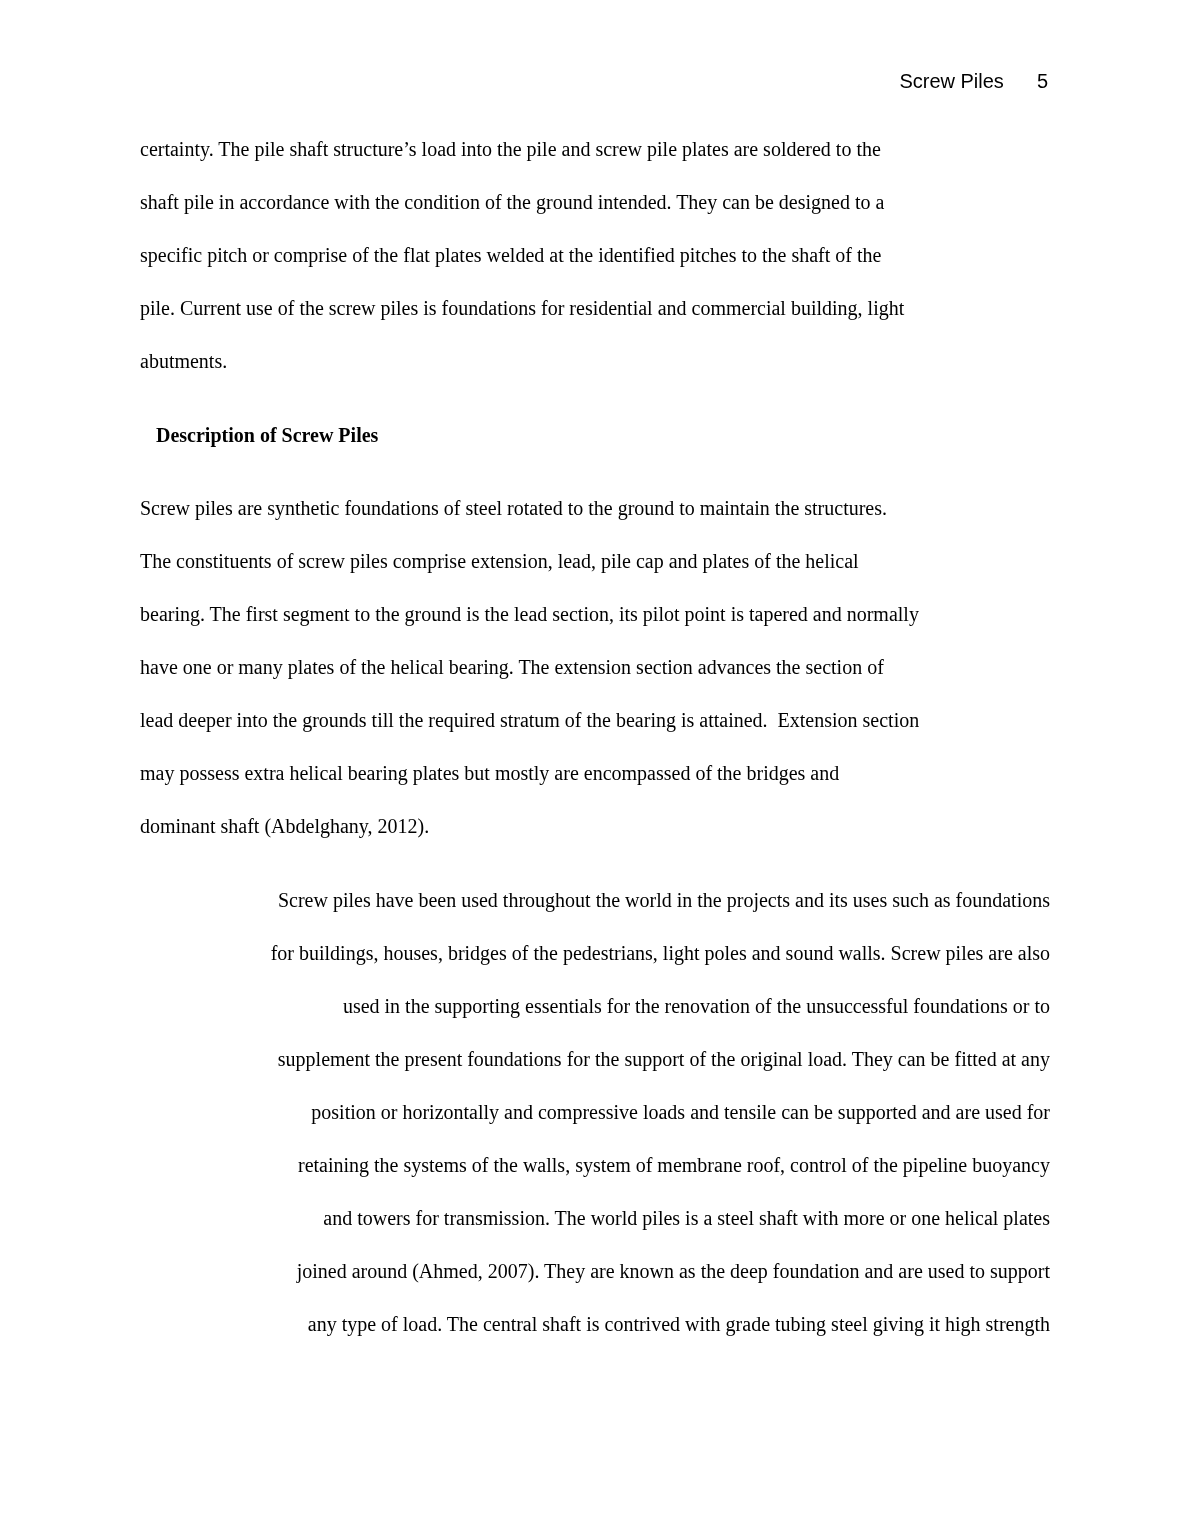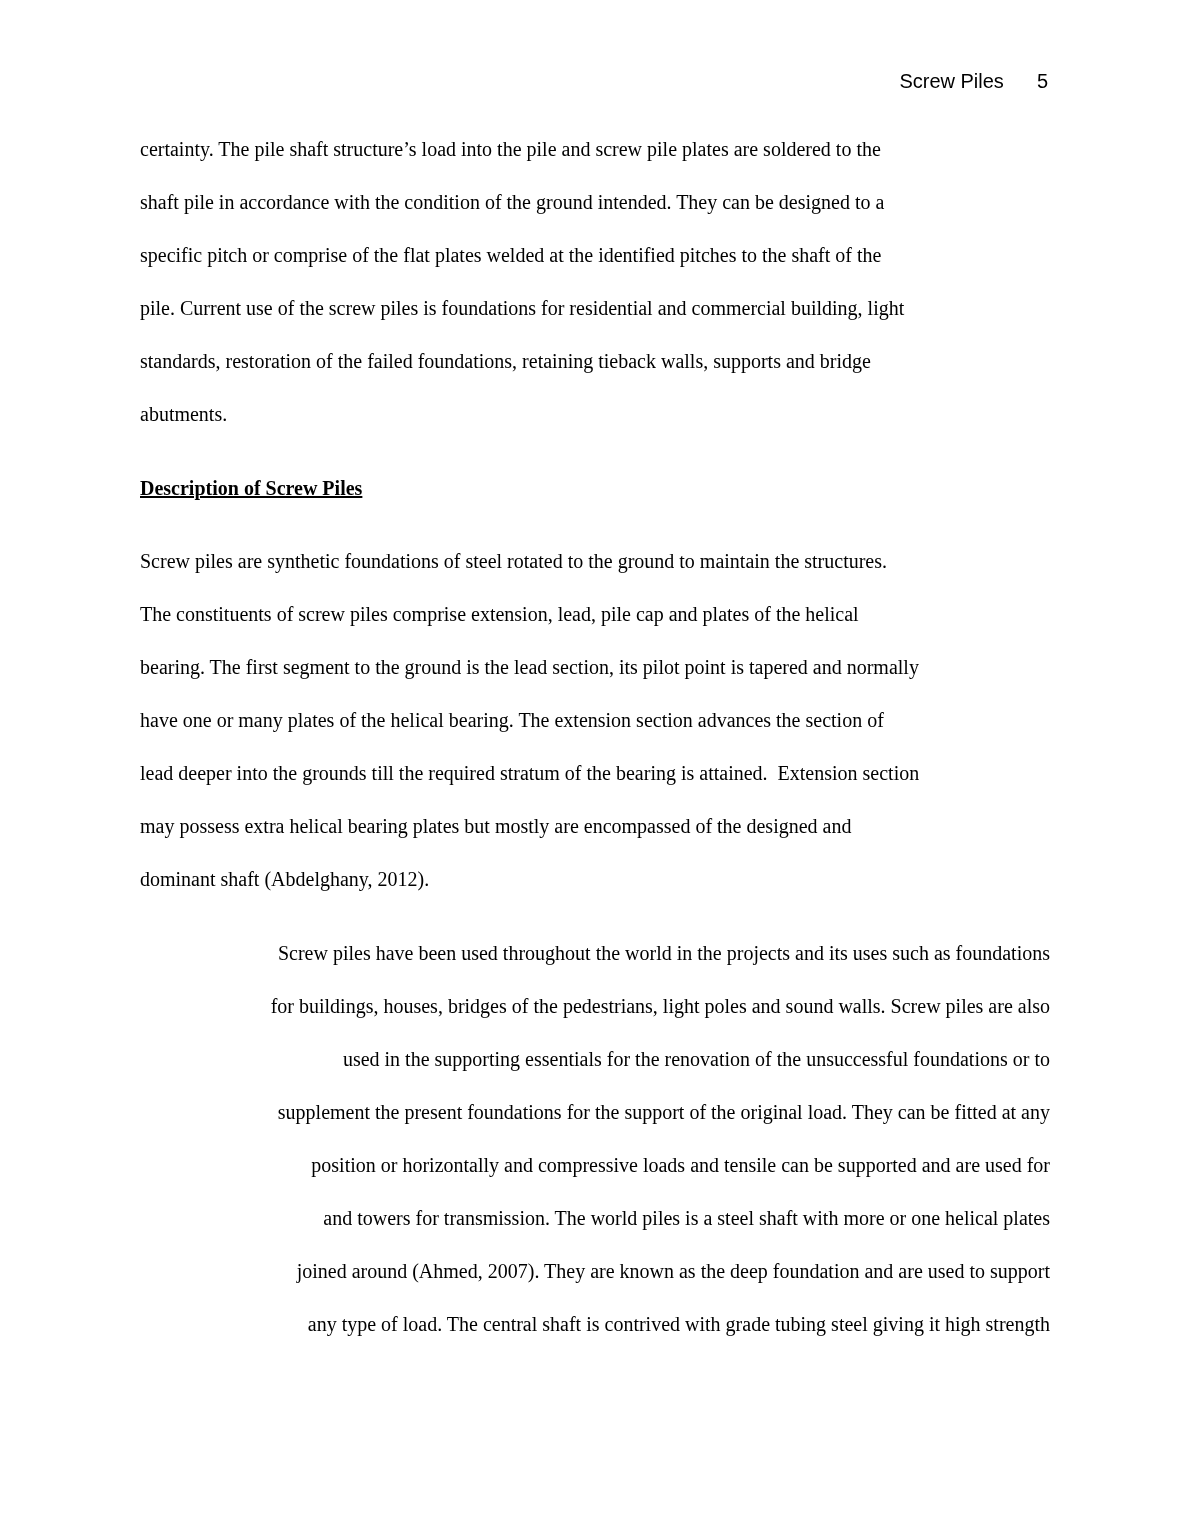"standards, restoration of the failed" div.line { html: <div>standards, restoration of the failed foundations, retaining tieback walls, supports and bridge</div> -> none }
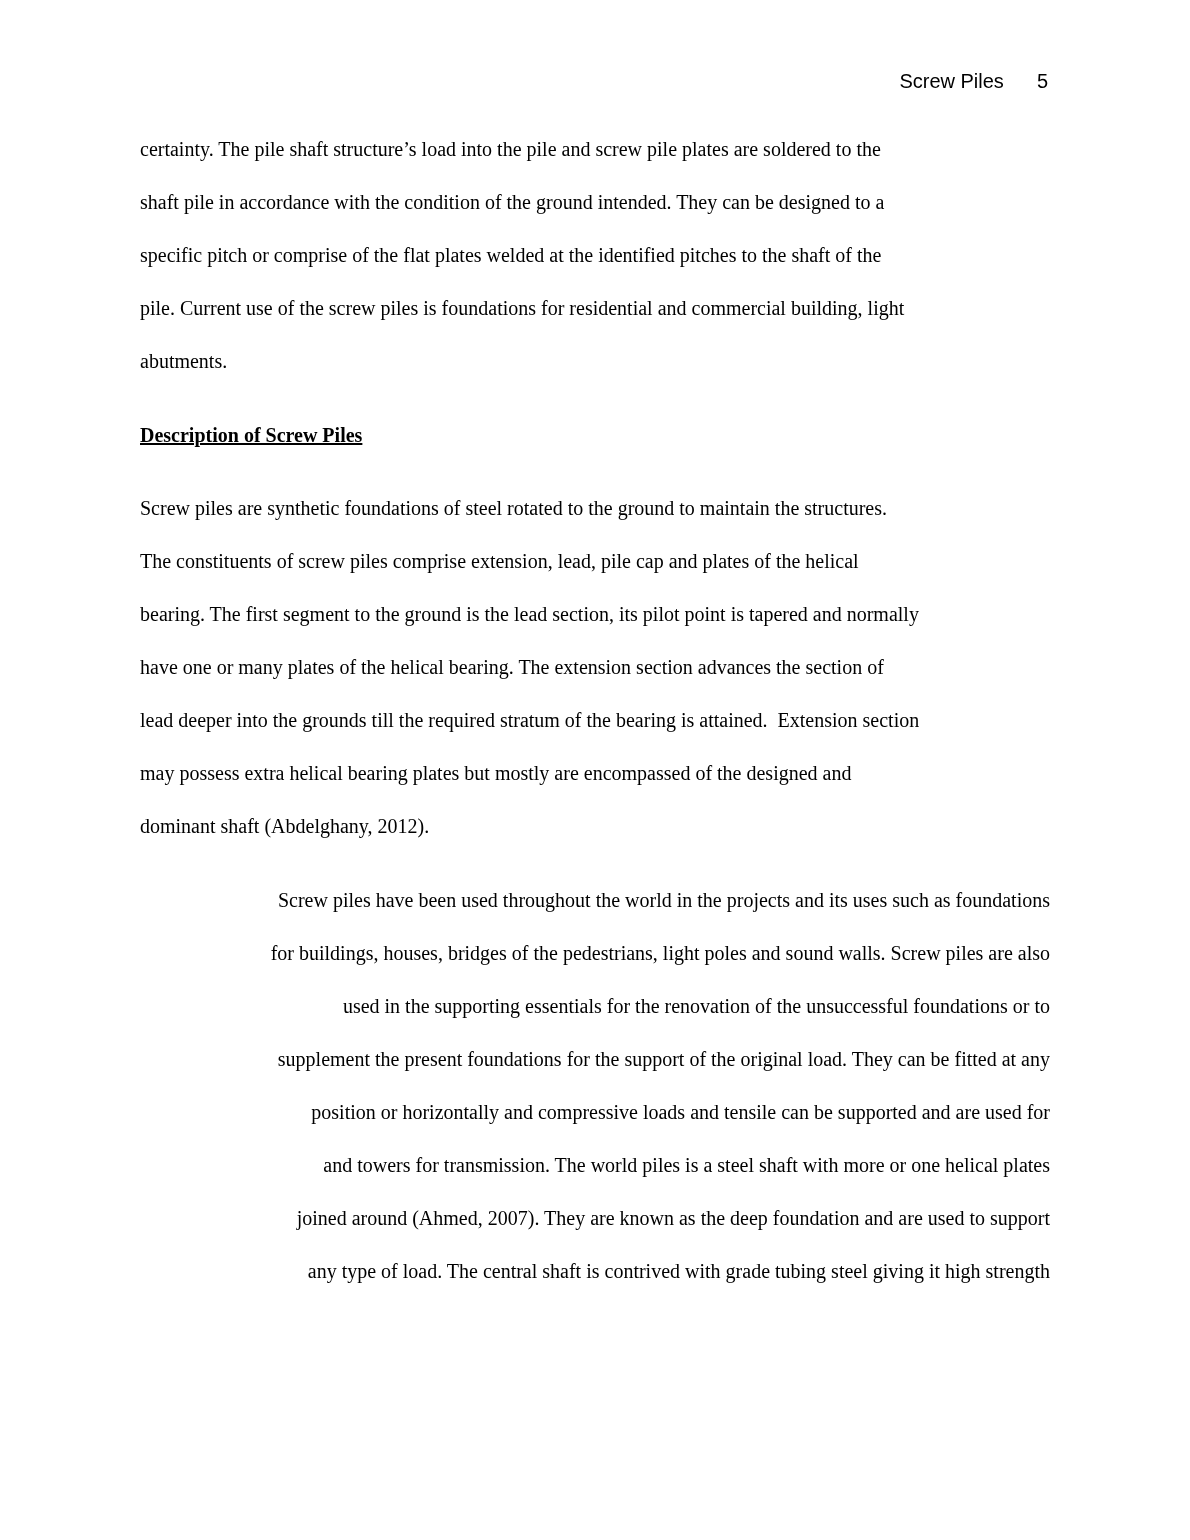"Description of Screw Piles" .section-heading { margin: 0 0 20px 0 -> 0 0 20px 16px; text-decoration: underline -> none }
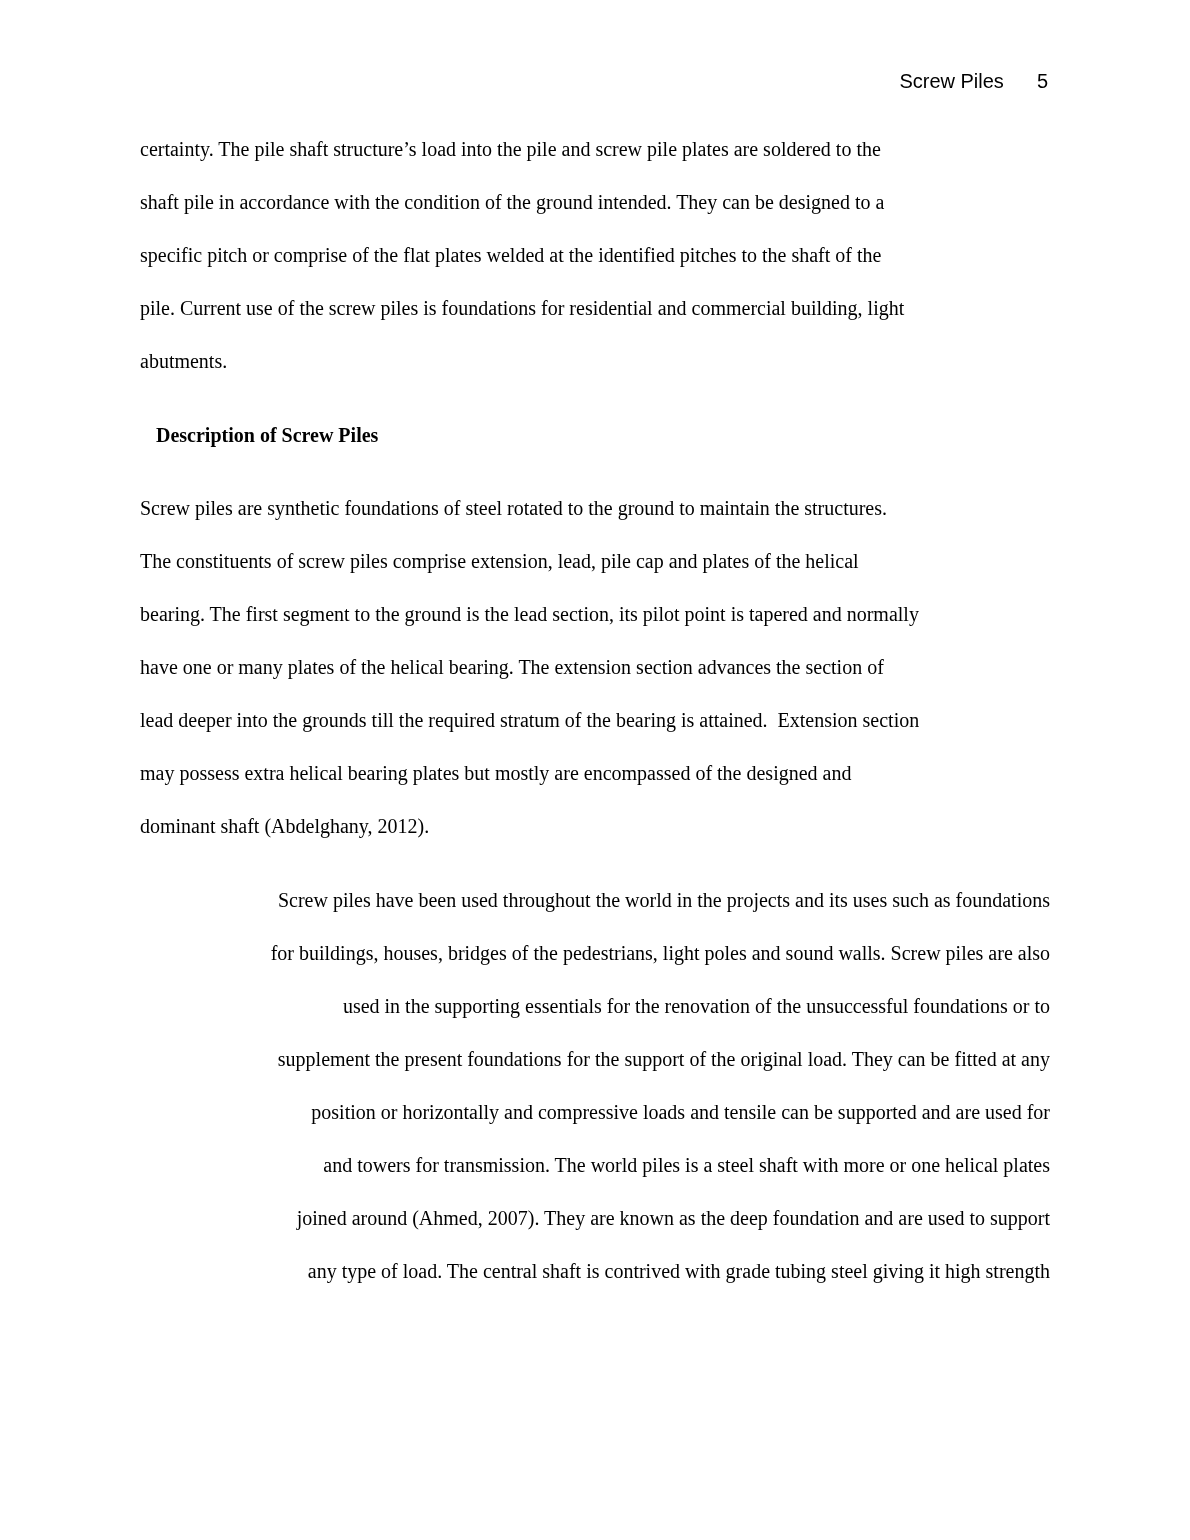"may possess extra helical bearing" div.line { text: designed -> bridges }
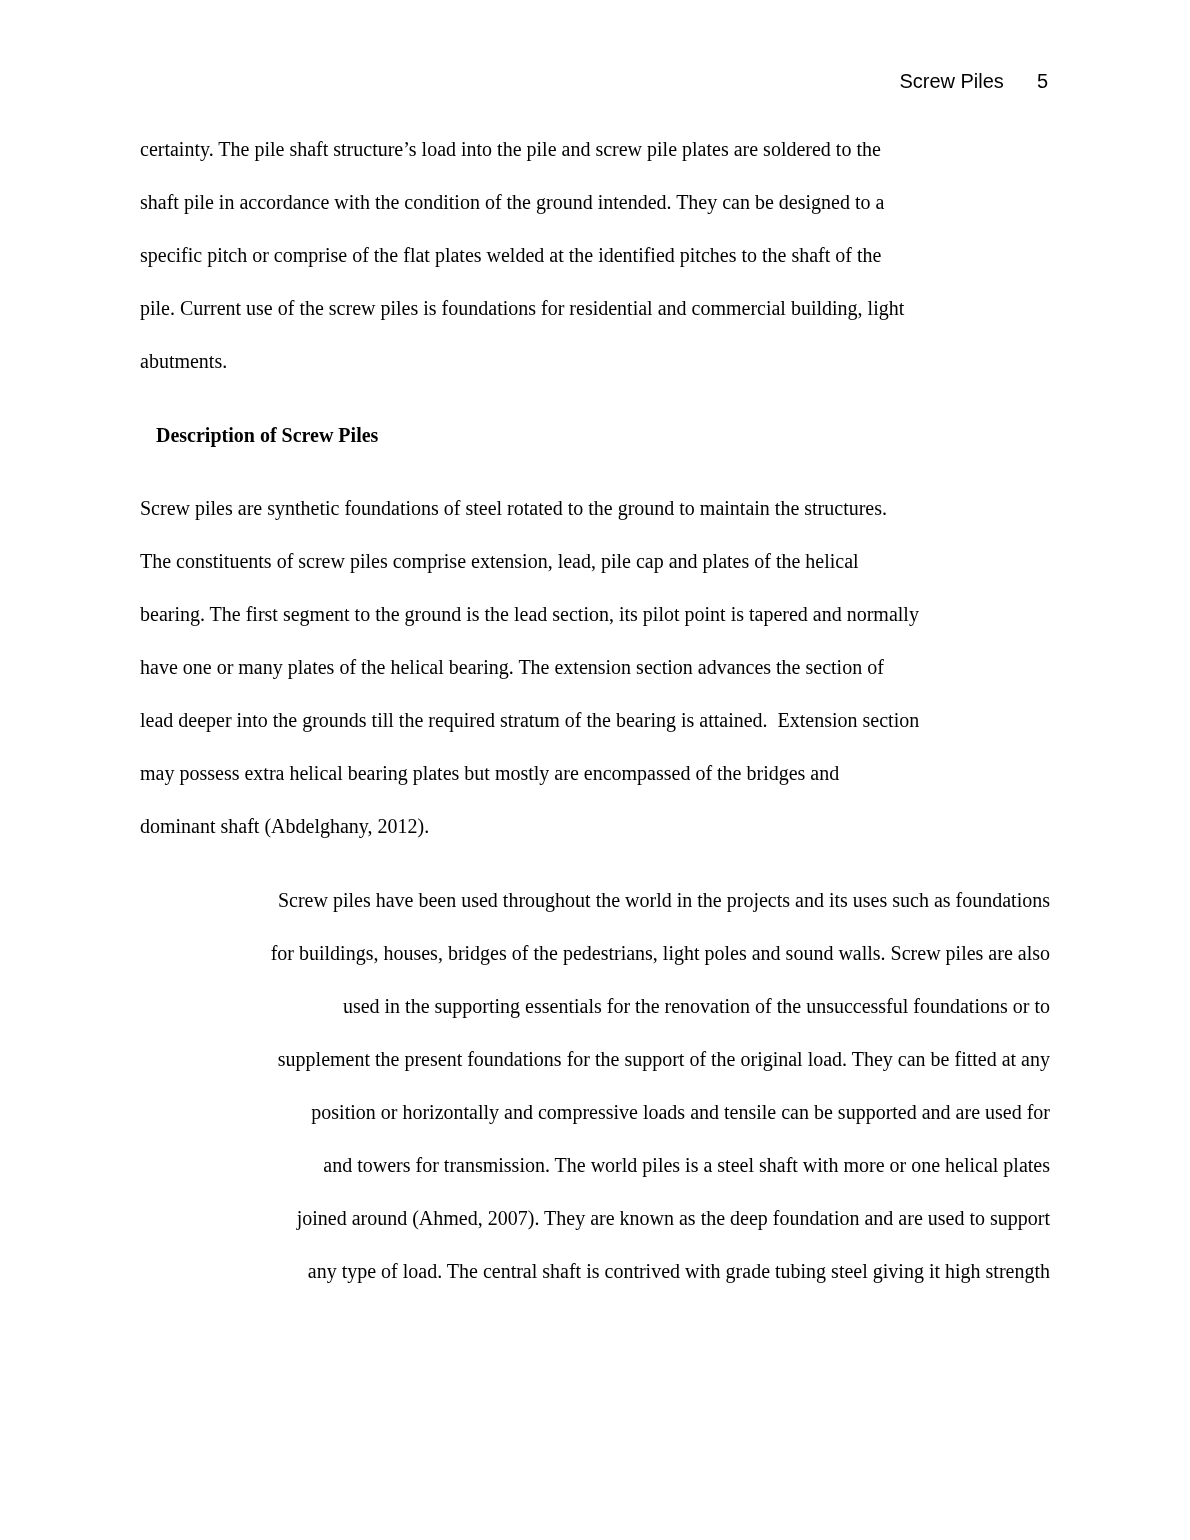"retaining the systems of the" div.line { html: none -> <div>retaining the systems of the walls, system of membrane roof, control of the pipeline buoyancy</div> }
